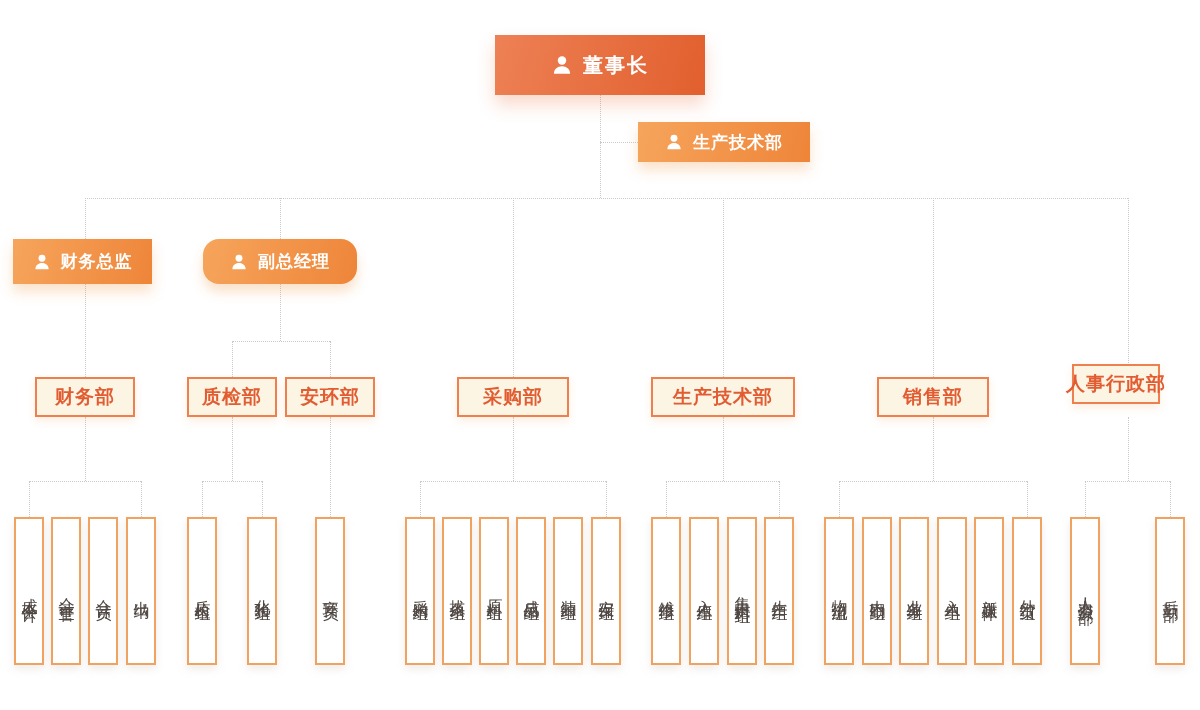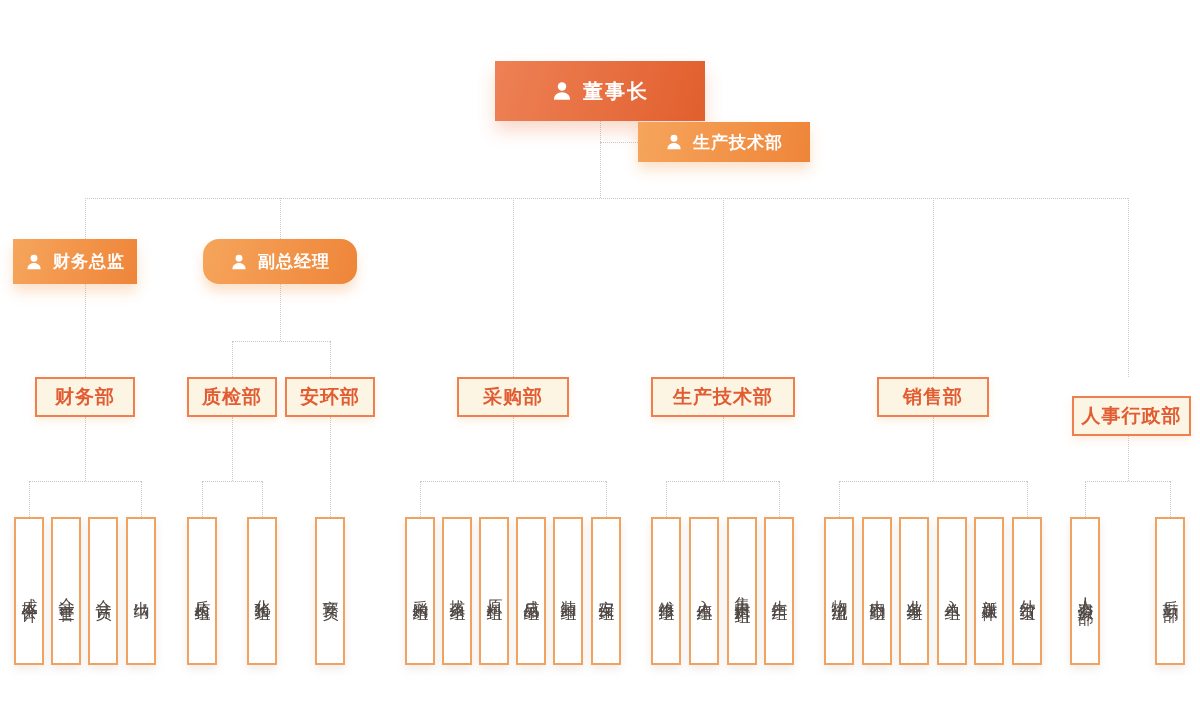"董事长" div.node { margin-top: 26px -> none }
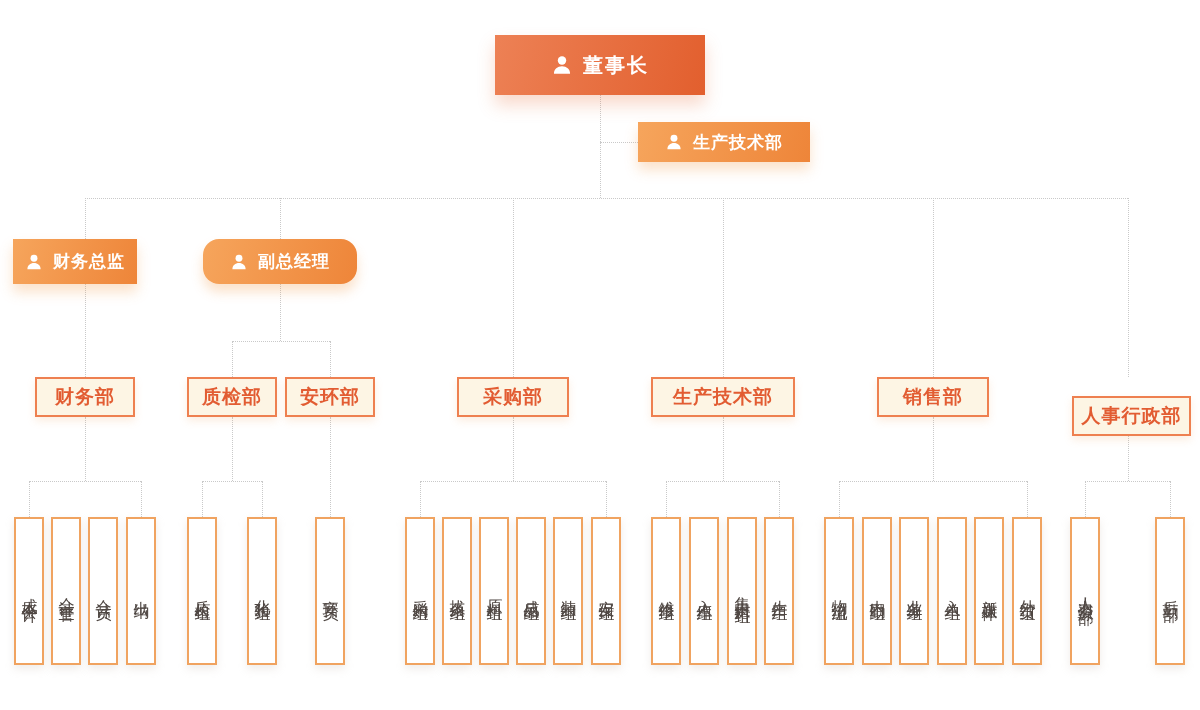"财务总监" div.node { width: 124px -> 139px }
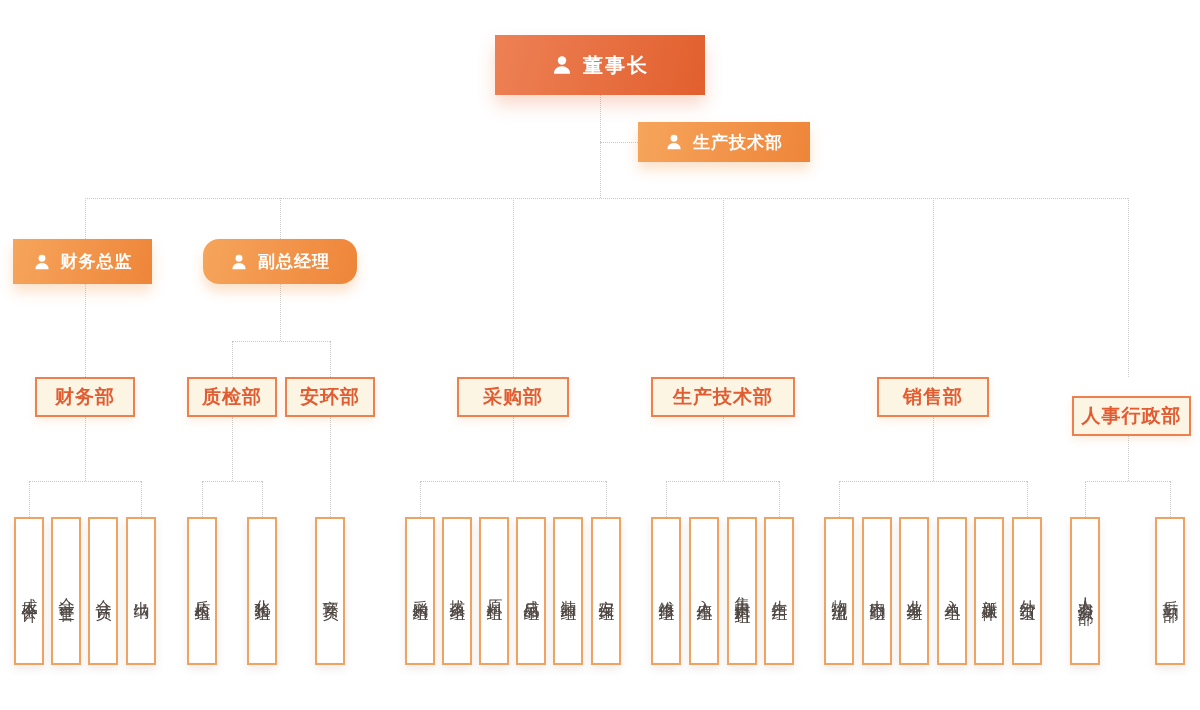"人事行政部" div.node { top: 396px -> 364px; width: 119px -> 88px }
